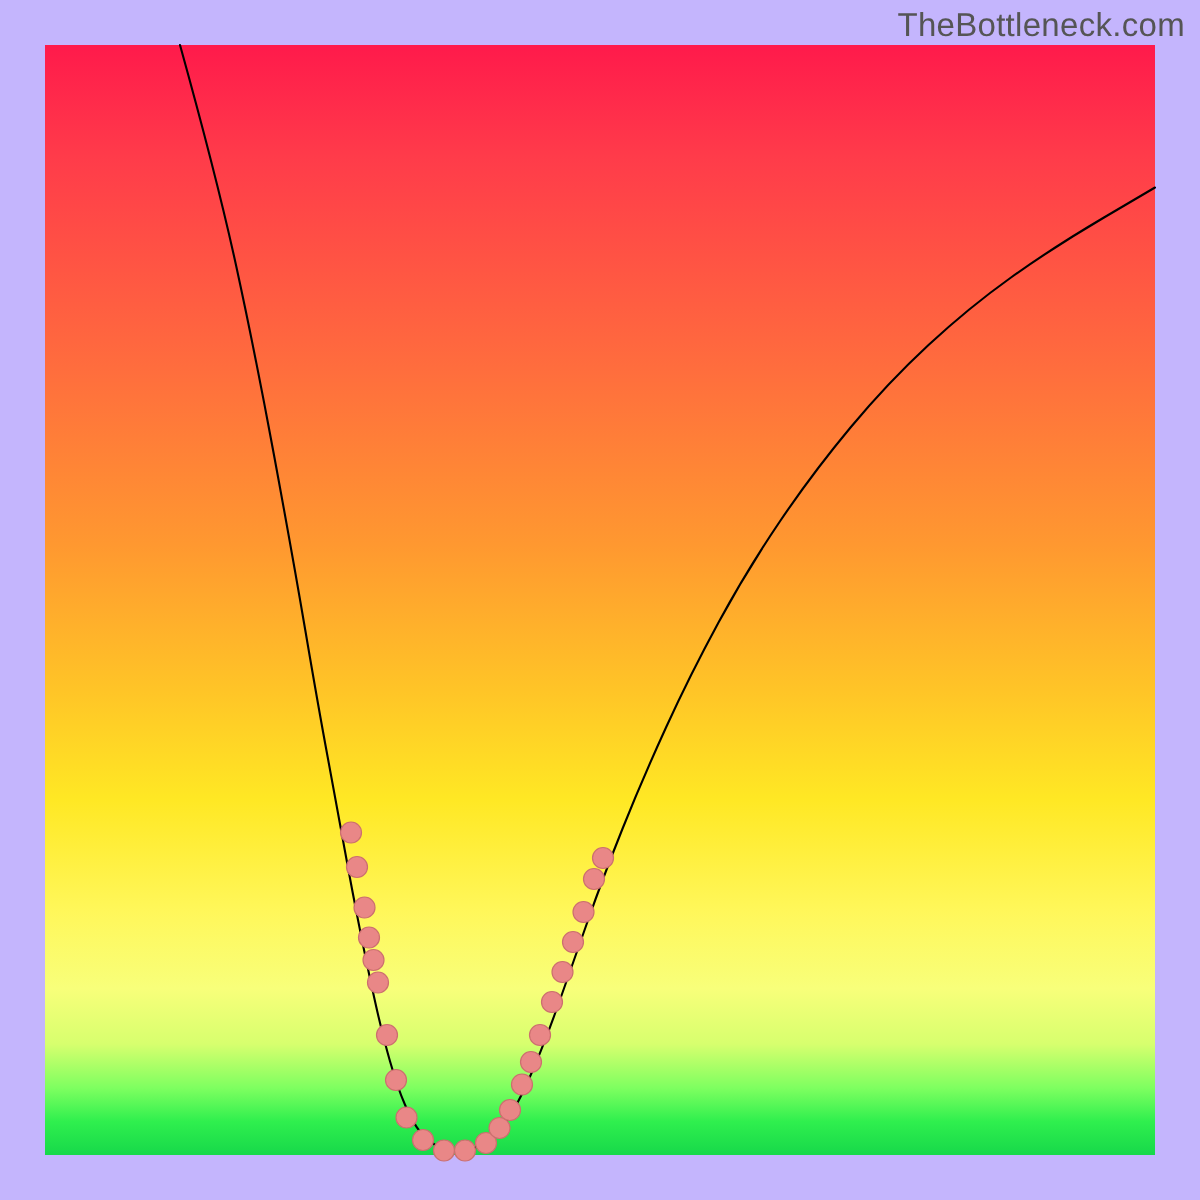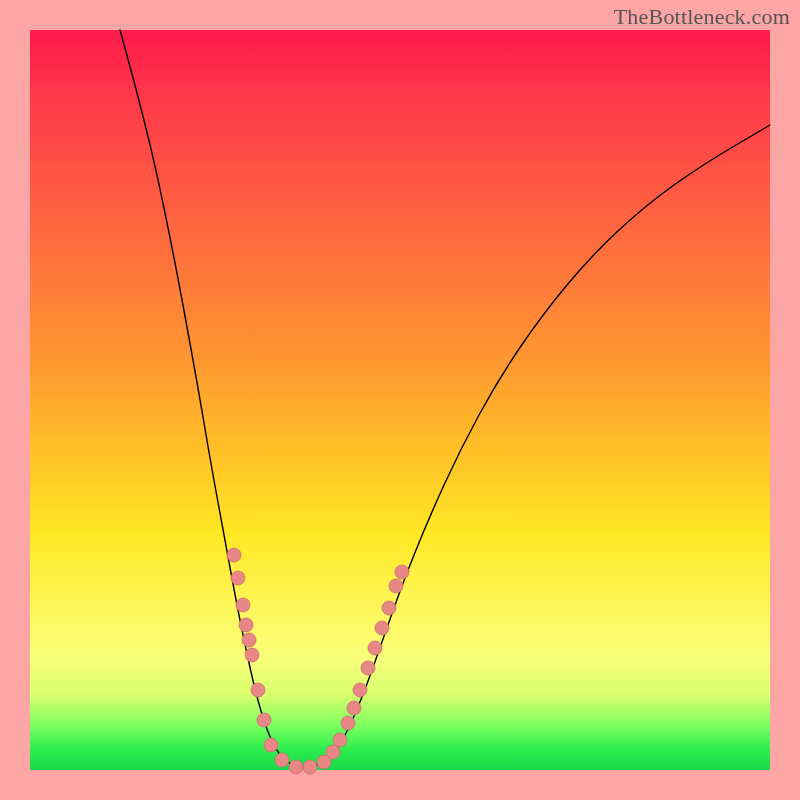"TheBottleneck.com" .frame { background: #fca5a5 -> #c4b5fd; font-family: Liberation Serif, serif -> none }
